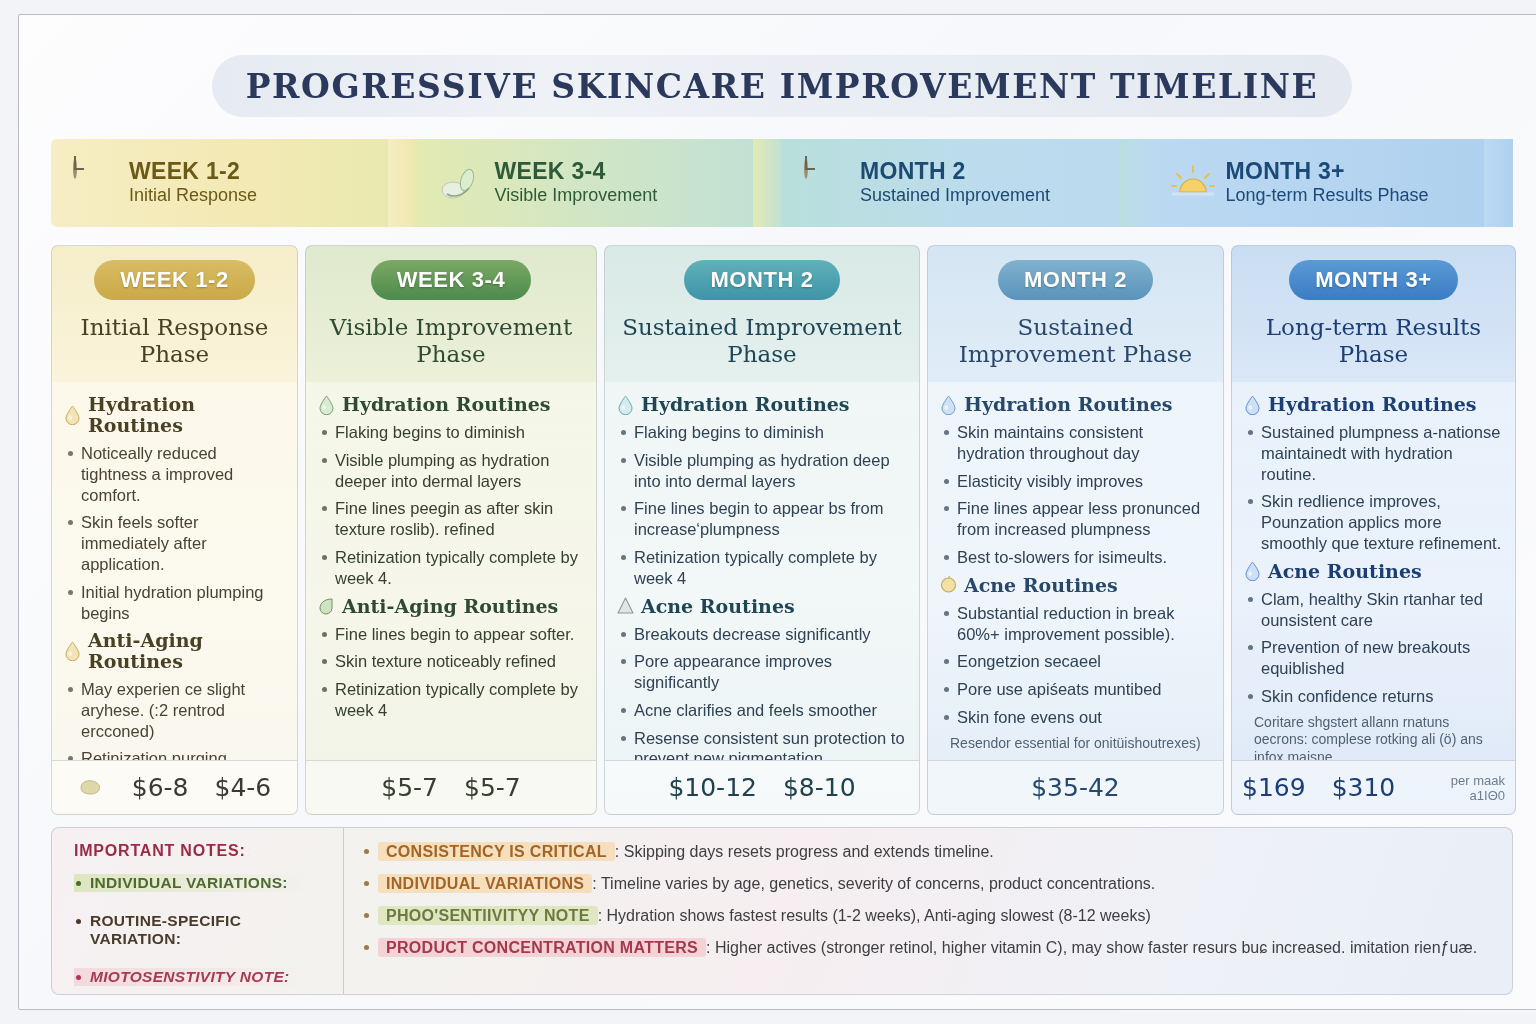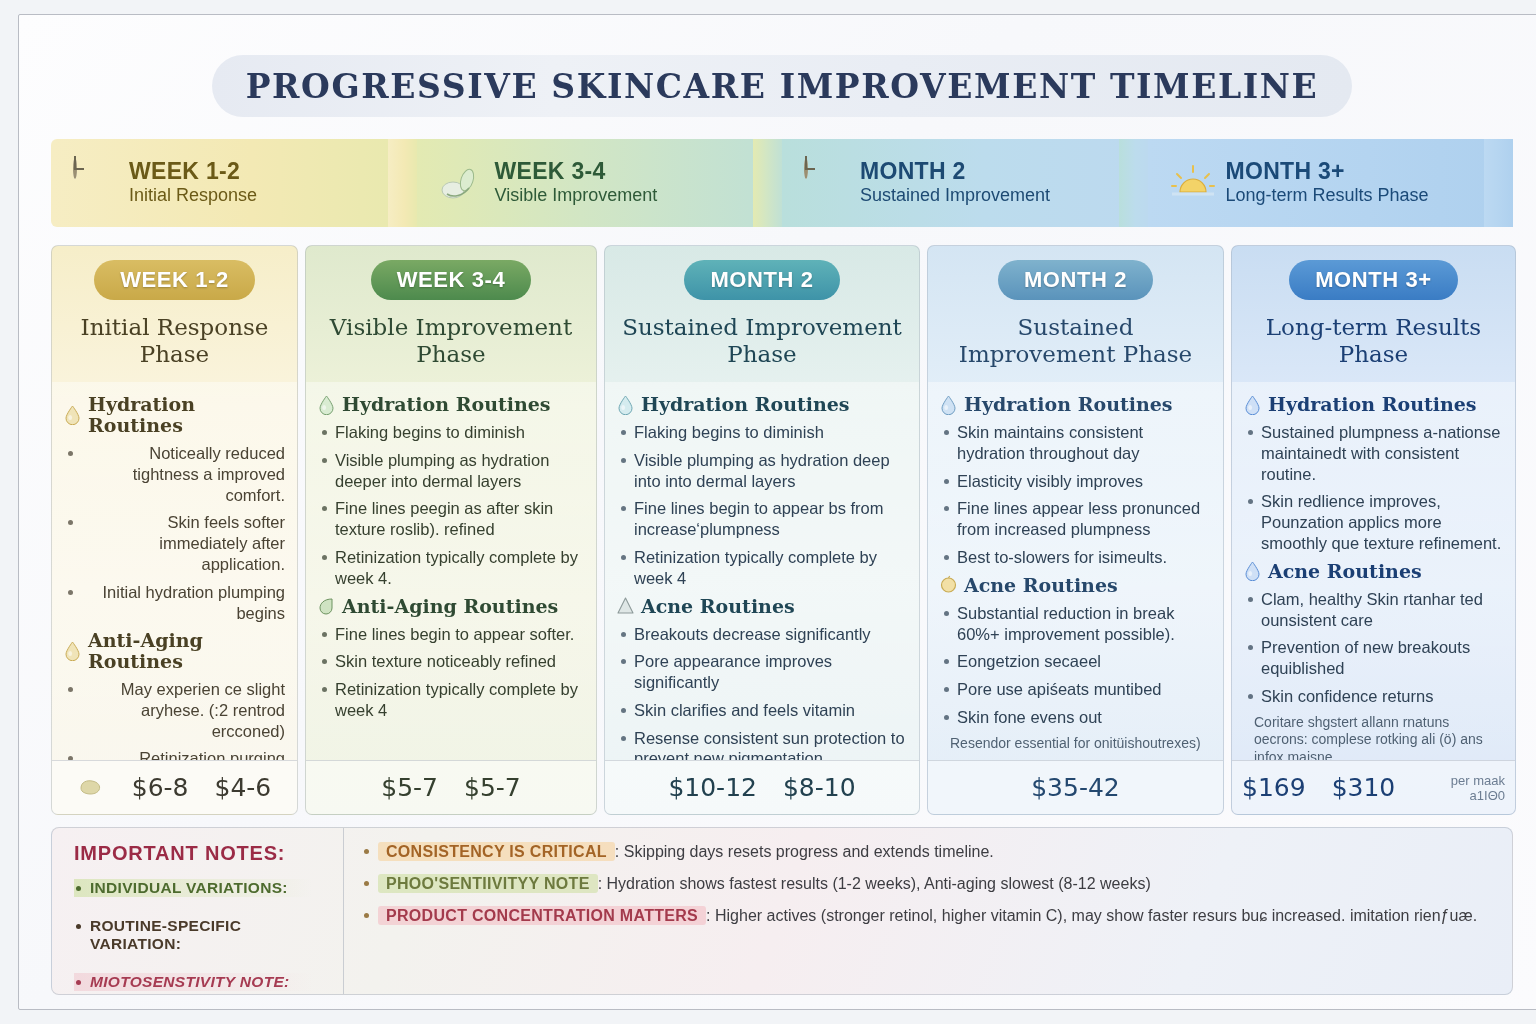"Sustained plumpness a-nationse" li { text: consistent -> hydration }
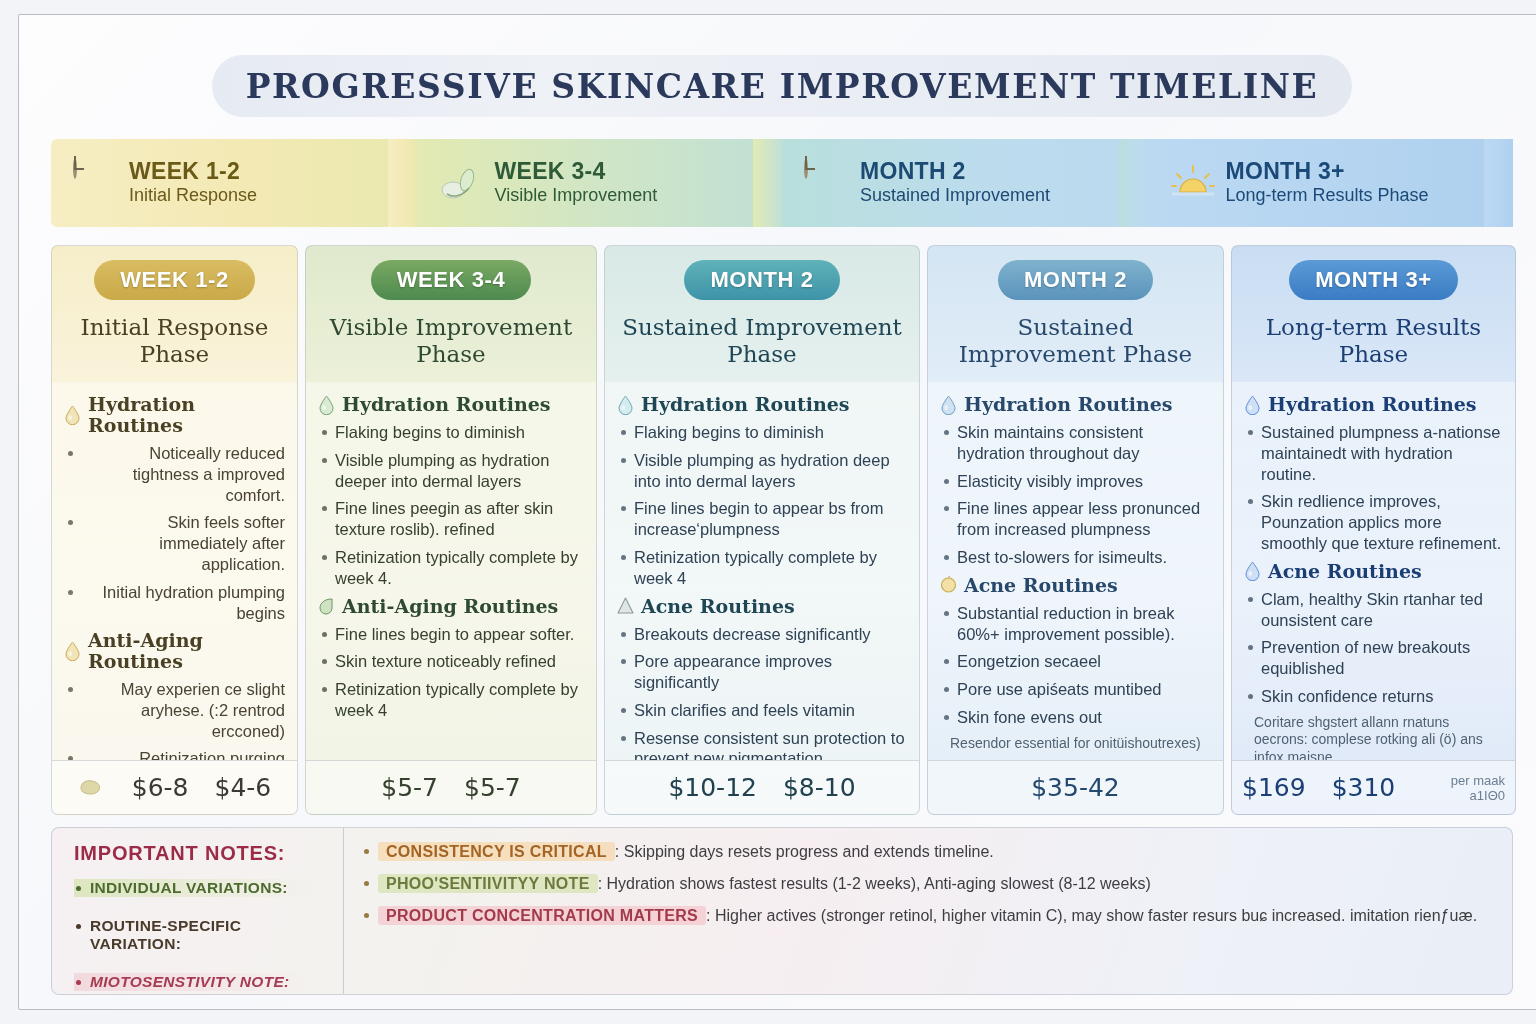"Noticeally reduced tightness a improved" .c1 ul.bul li { text-align: right -> none }
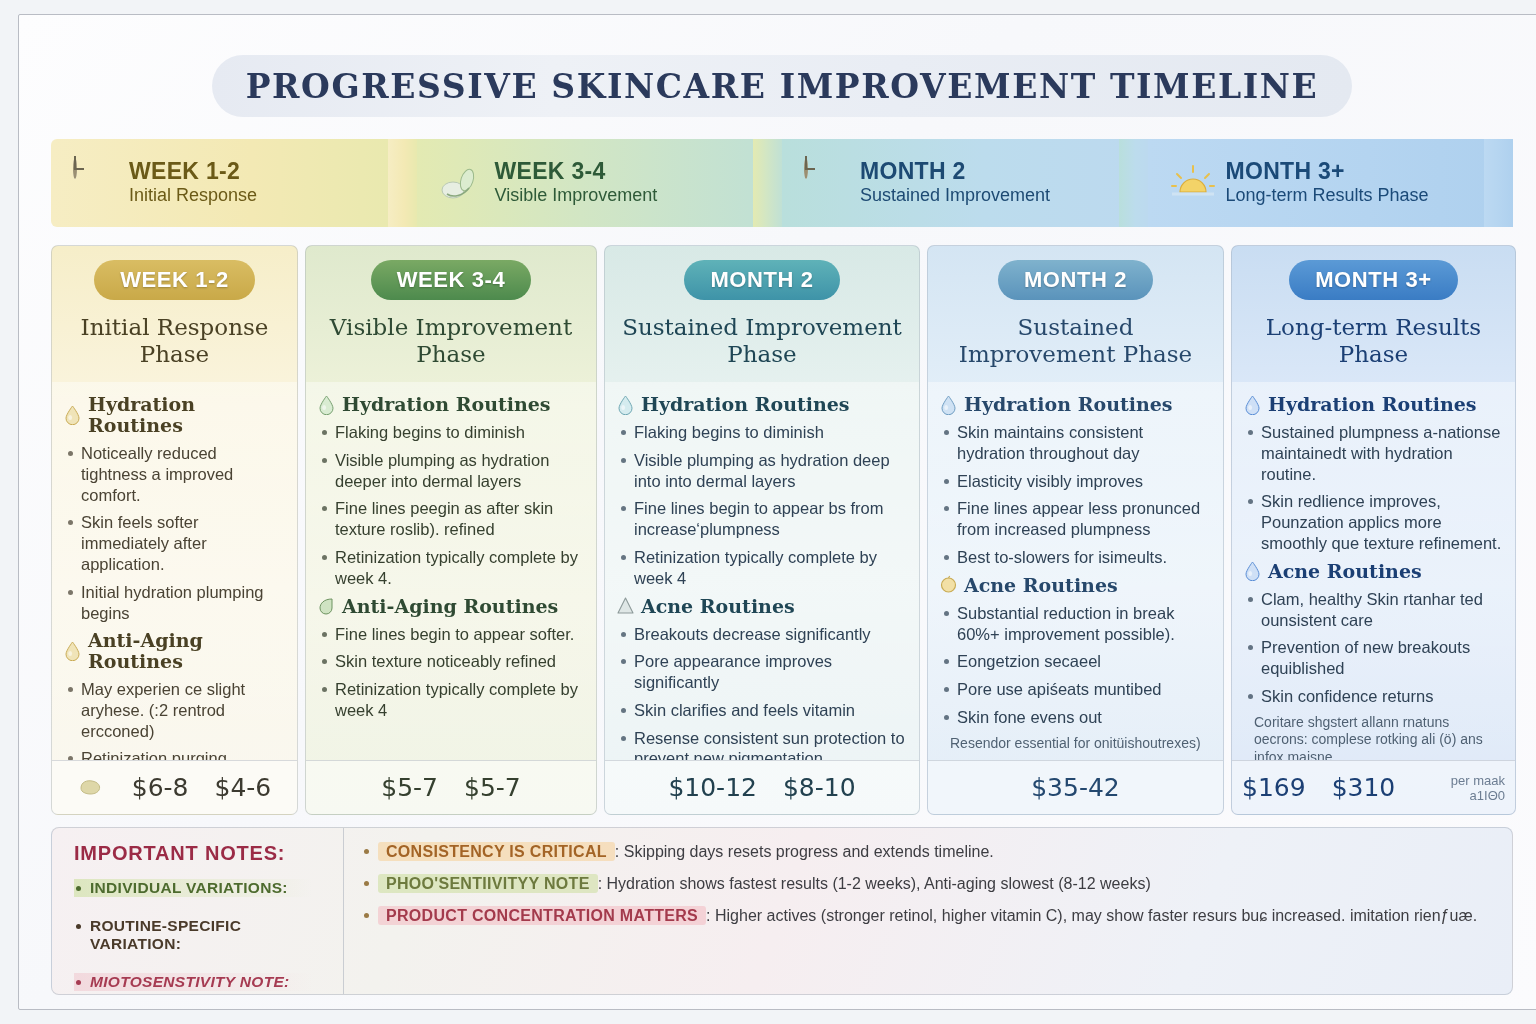"Skin clarifies and feels vitamin" li { text: Skin clarifies and feels vitamin -> Acne clarifies and feels smoother }
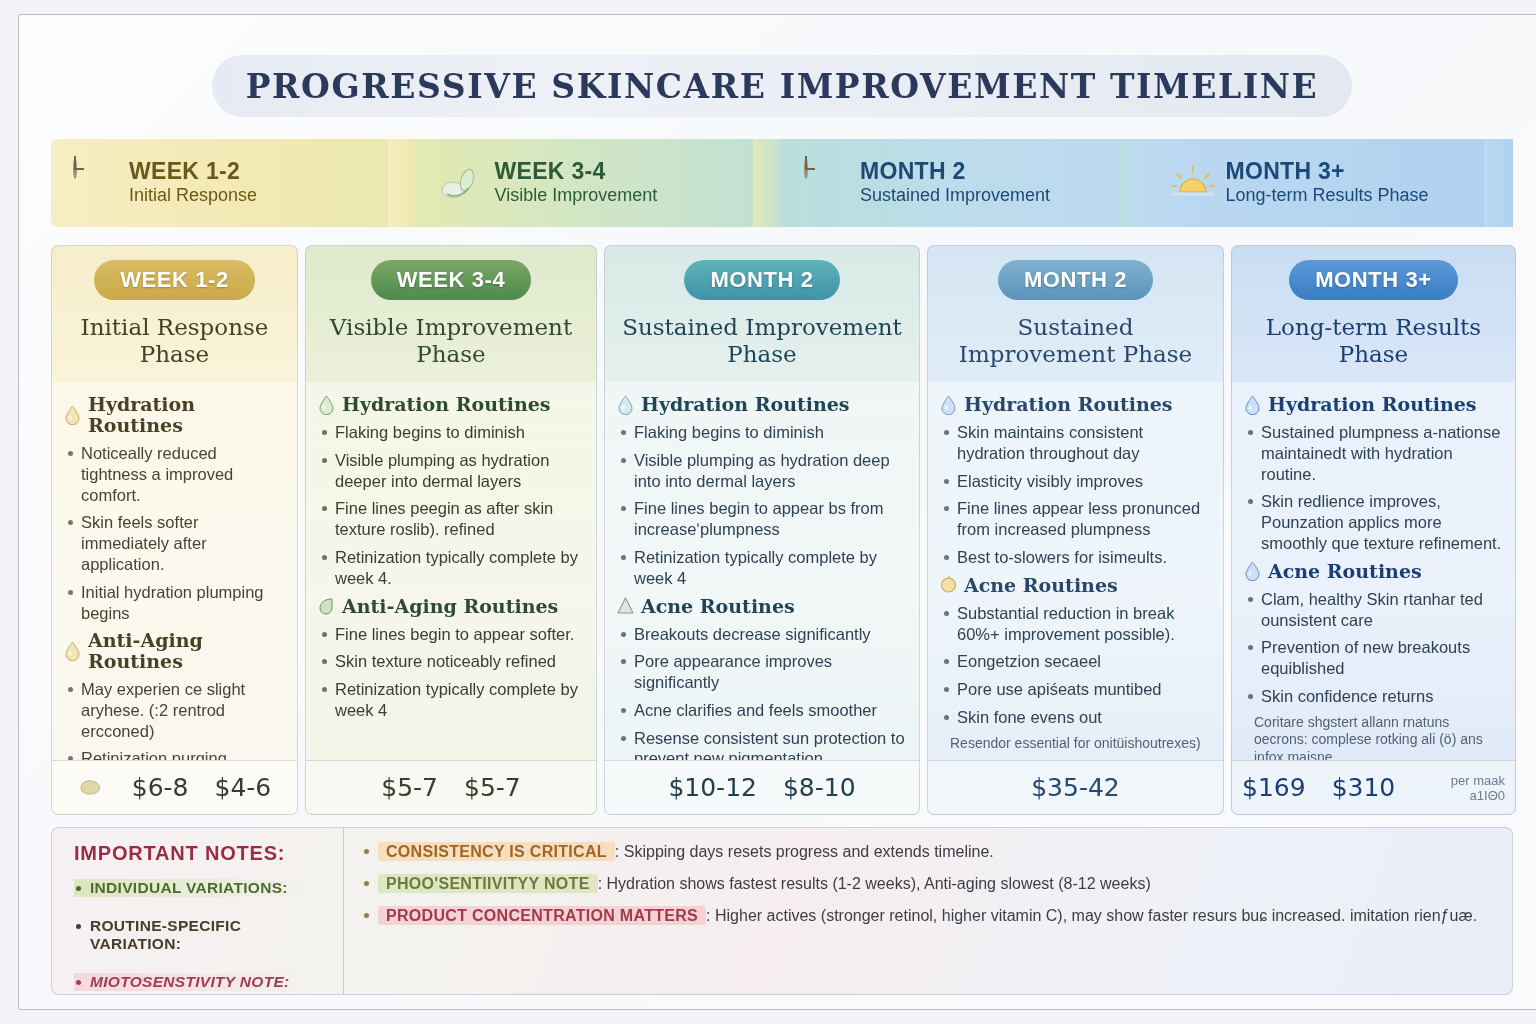"IMPORTANT NOTES:" .nl-title { font-size: 20px -> 16px }
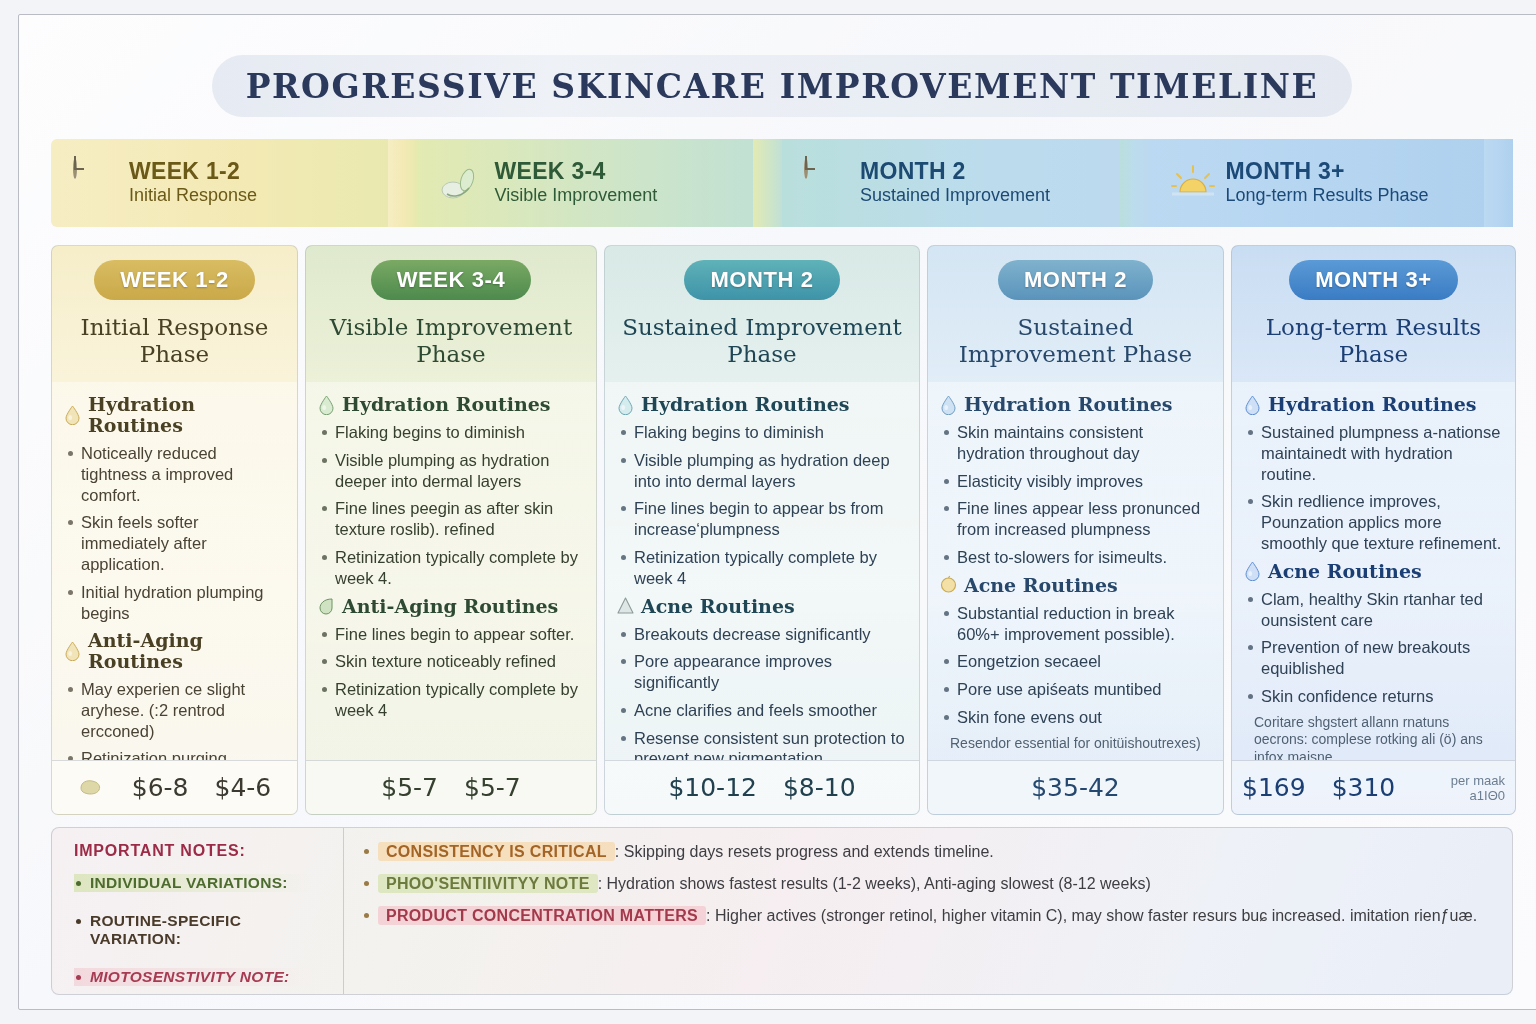"INDIVIDUAL VARIATIONS : Timeline varies" div.nr-item { html: none -> <div><span>INDIVIDUAL VARIATIONS</span><span>: Timeline varies by age, genetics, severity of concerns, product concentrations.</span></div> }
